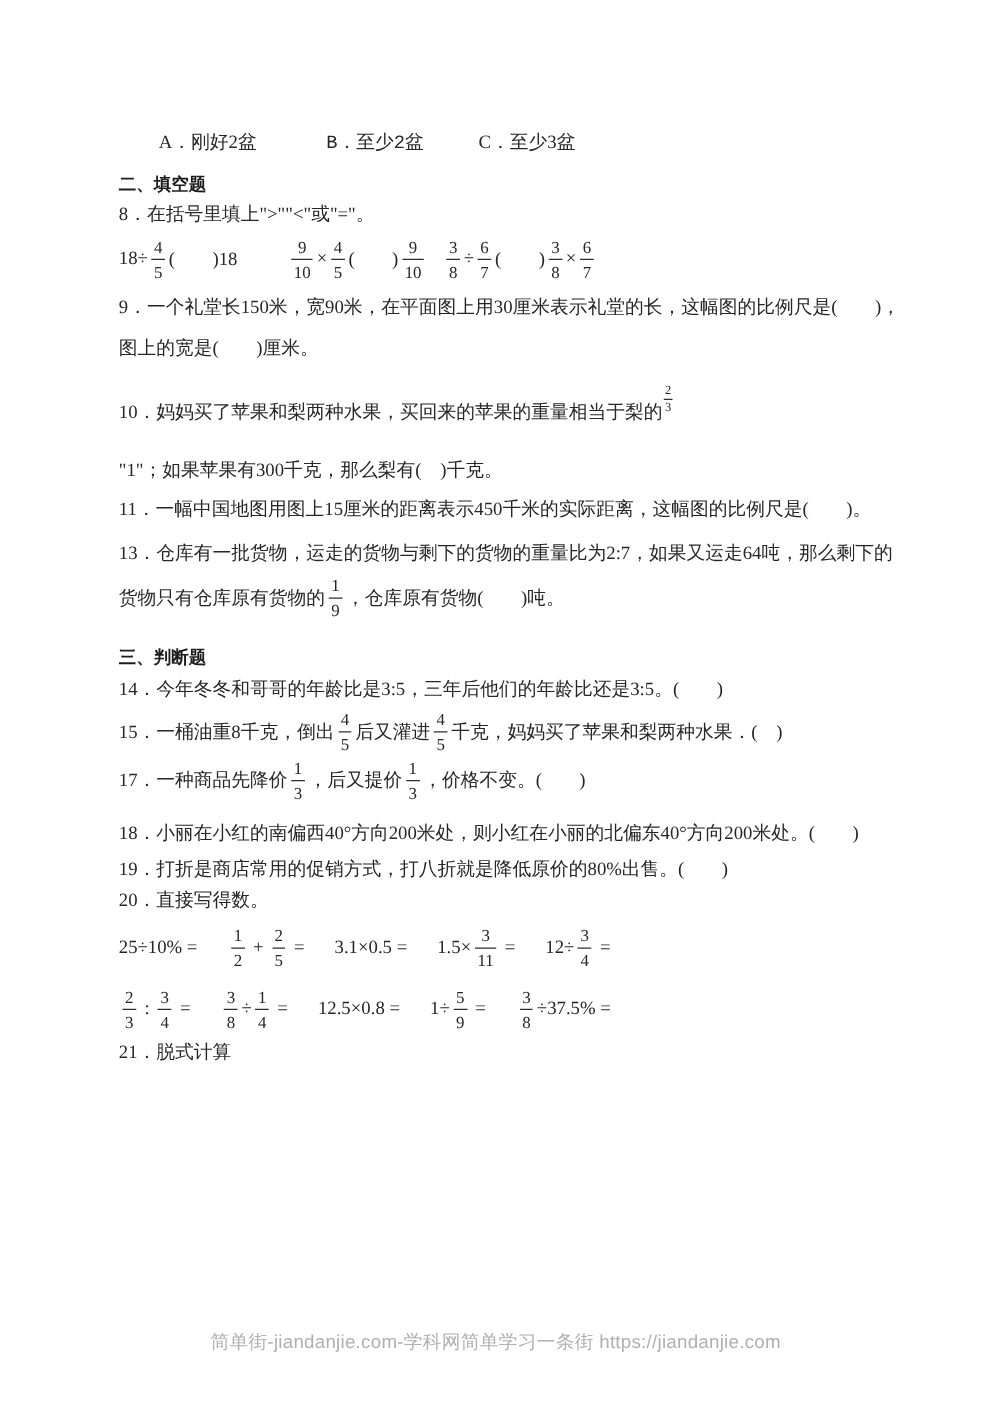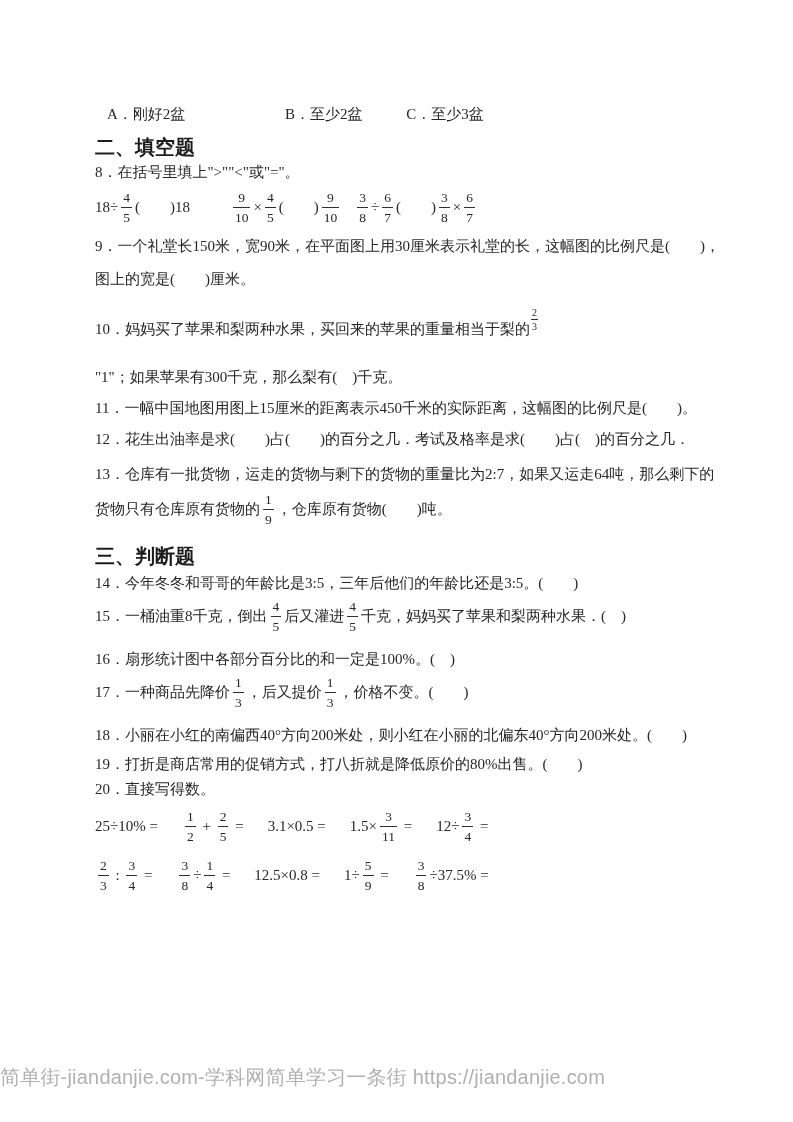"A．刚好2盆" .choice.a { margin-left: 12px -> 32px }
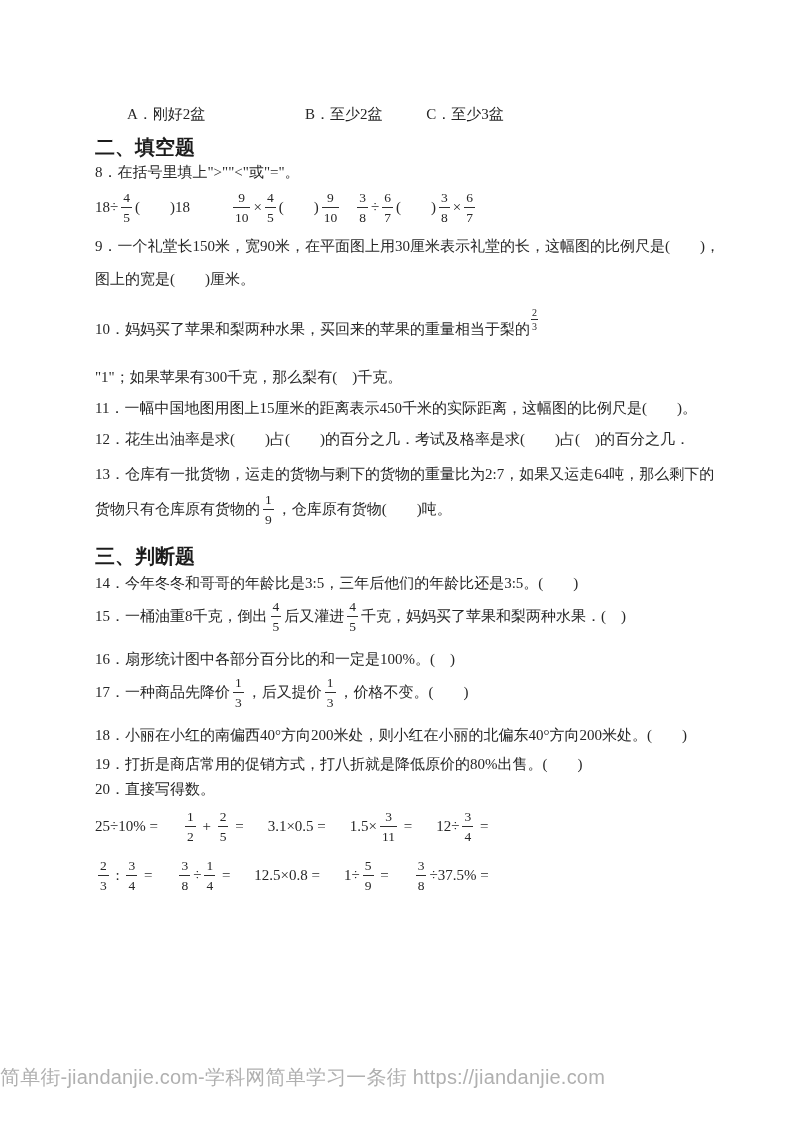"B．至少2盆" .choice.b { font-family: none -> Liberation Mono, monospace; margin-left: 96px -> 52px }
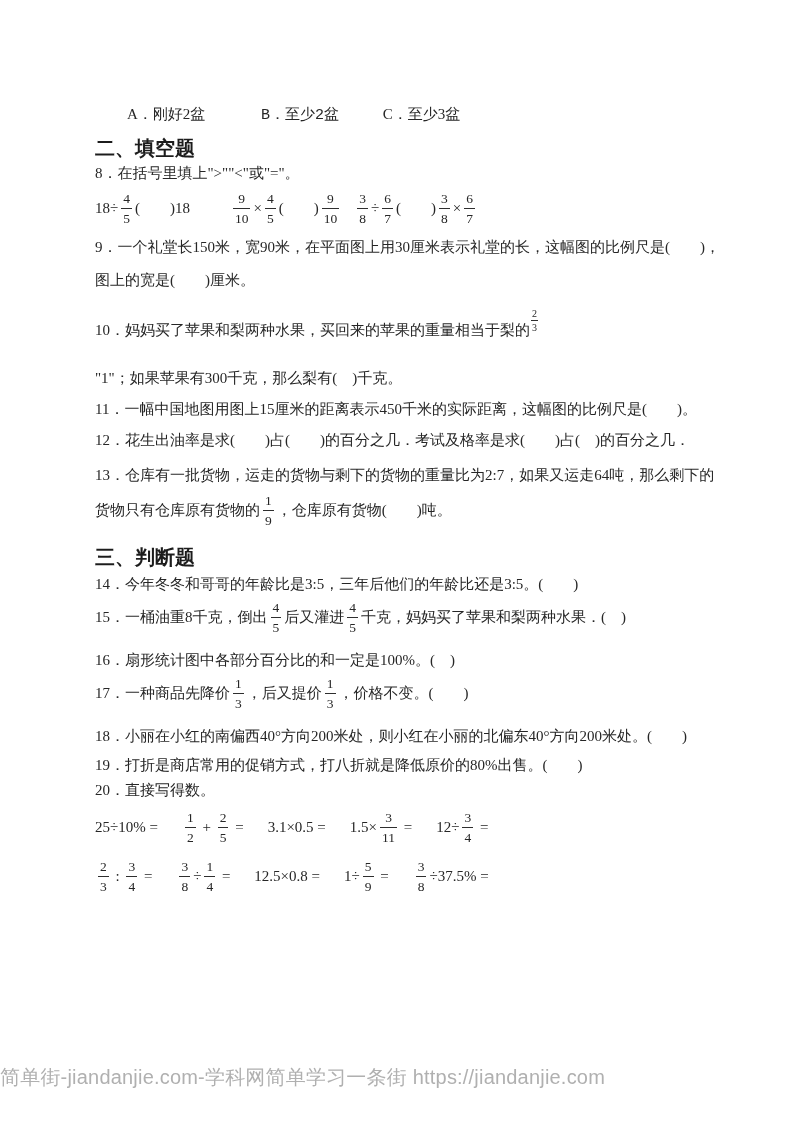"二、填空题" .sec-title { font-size: 20px -> 14px }
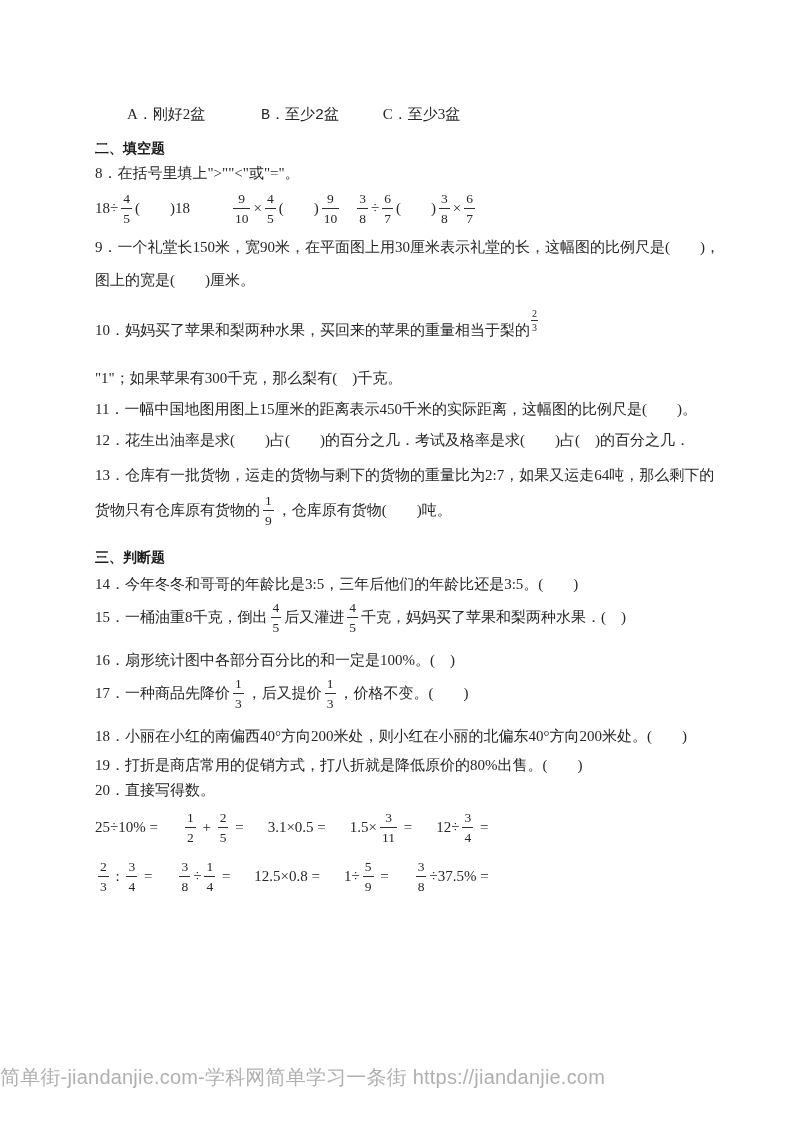"12．花生出油率是求( )占( )的百分之几．考试及格率是求( )占(" div.row { html: <div>12．花生出油率是求( )占( )的百分之几．考试及格率是求( )占( )的百分之几．</div> -> none }
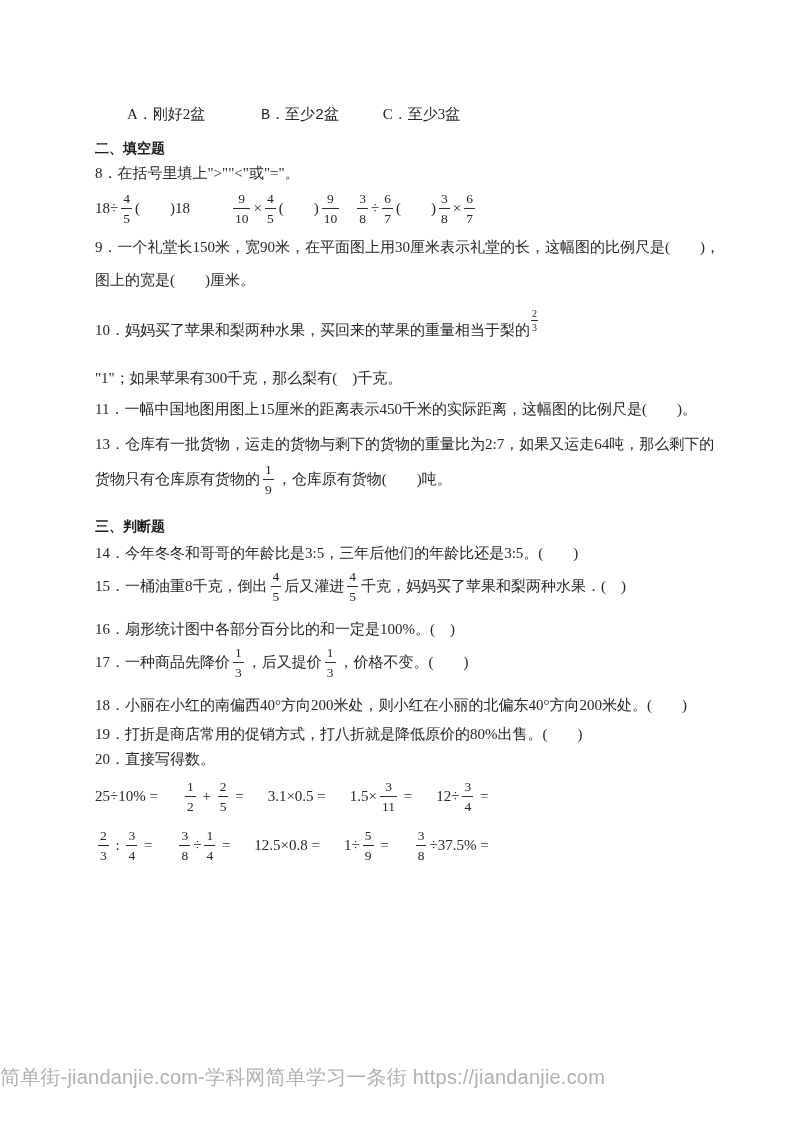"16．扇形统计图中各部分百分比的和一定是100%。( )" div.row { html: <div>16．扇形统计图中各部分百分比的和一定是100%。( )</div> -> none }
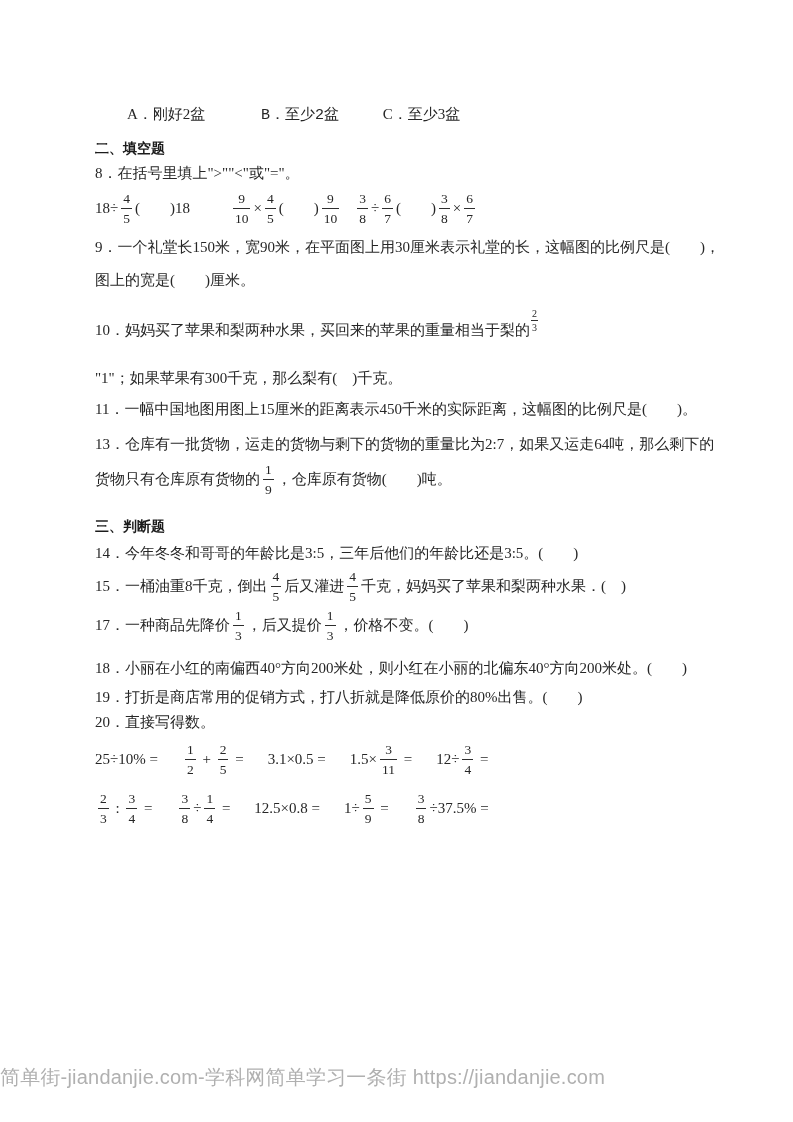"21．脱式计算" div.row { html: none -> <div>21．脱式计算</div> }
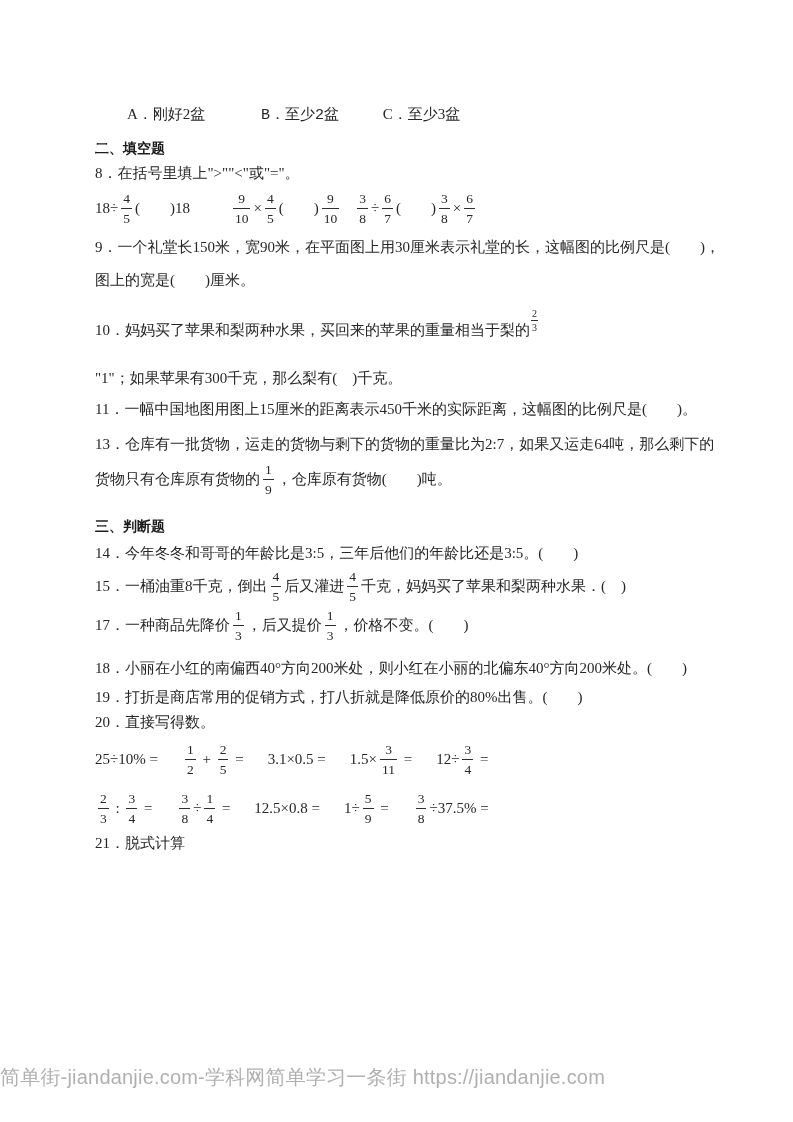"简单街-jiandanjie.com-学科网简单学习一条街" .footer { font-size: 20px -> 15px; text-align: none -> center }
